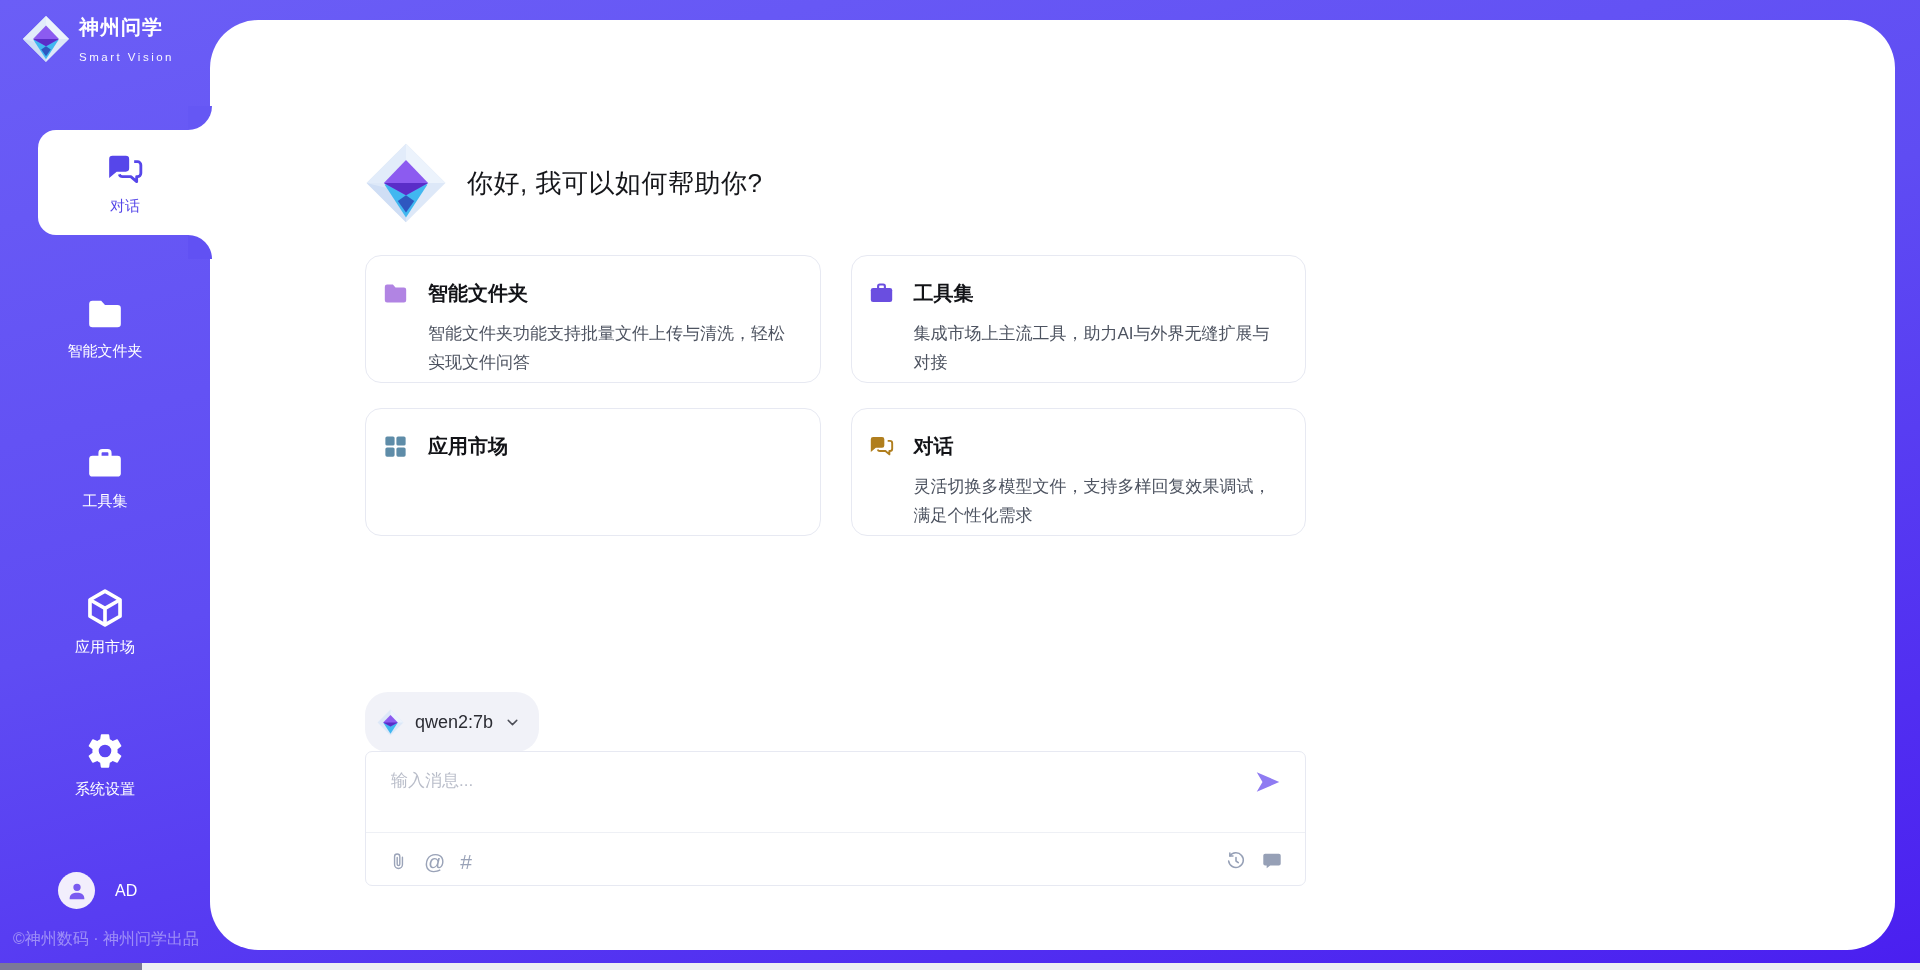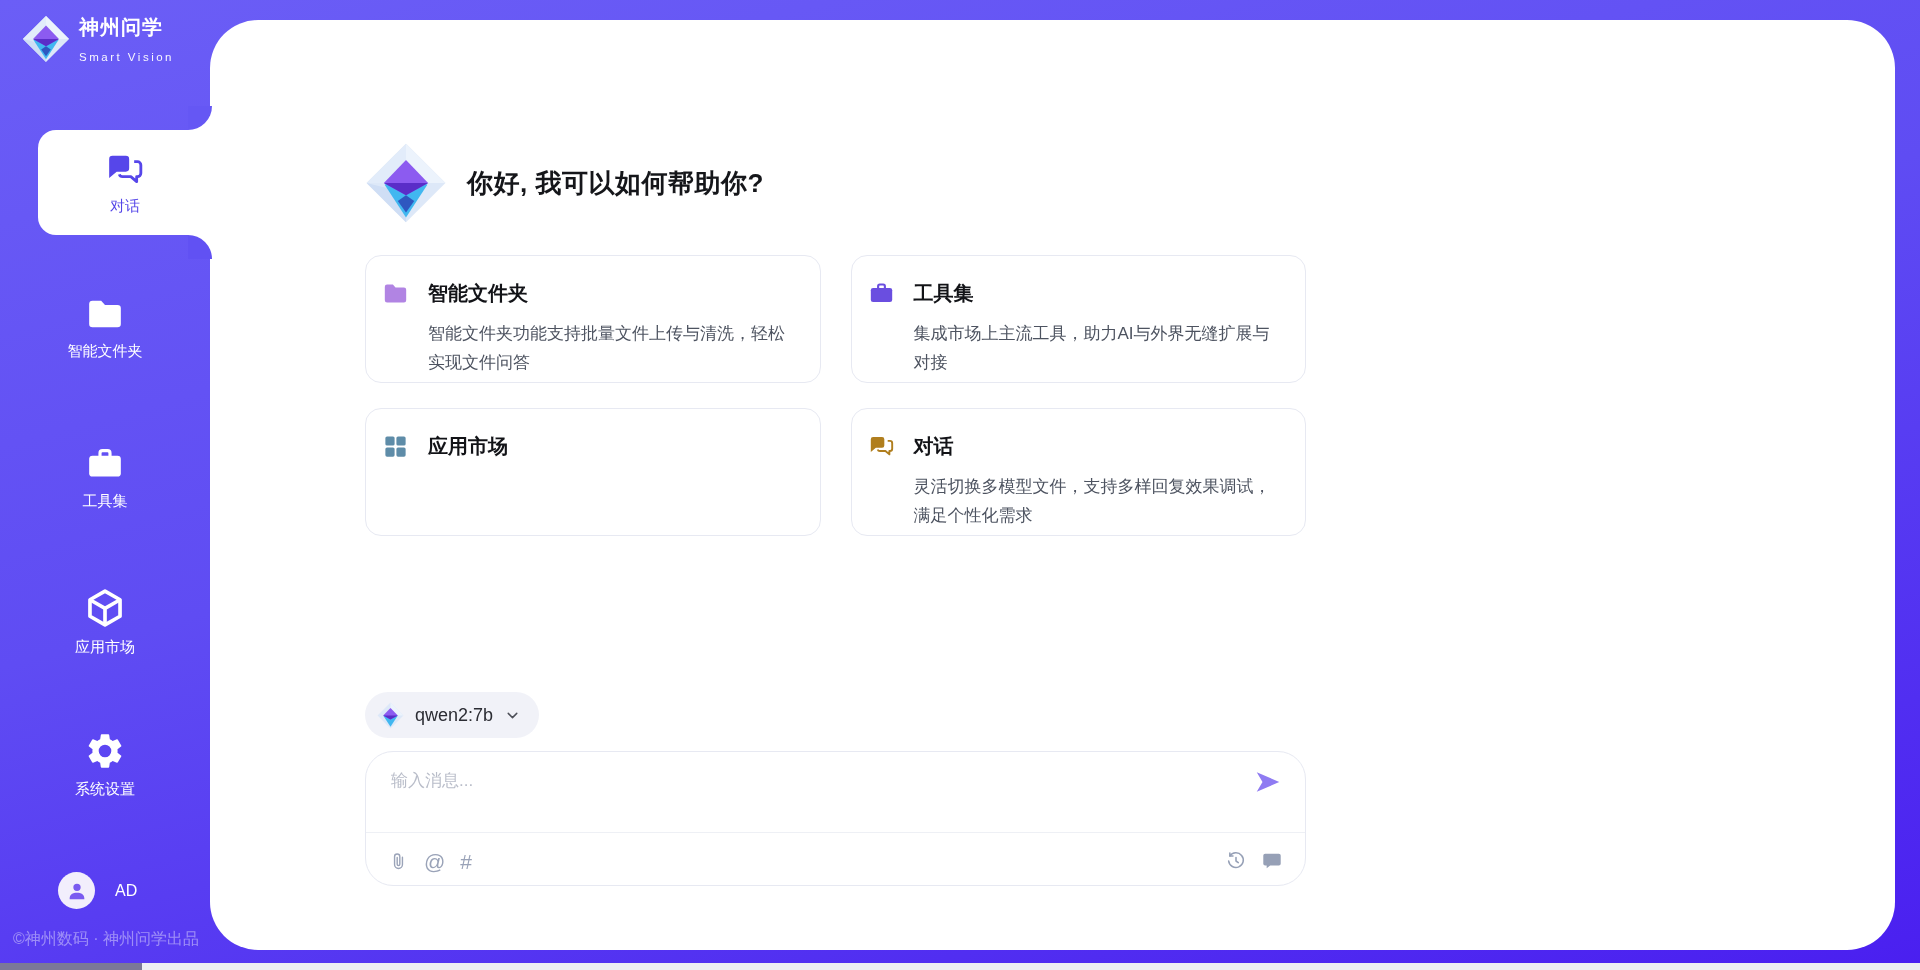"你好, 我可以如何帮助你?" .greeting-text { font-weight: 700 -> 400 }
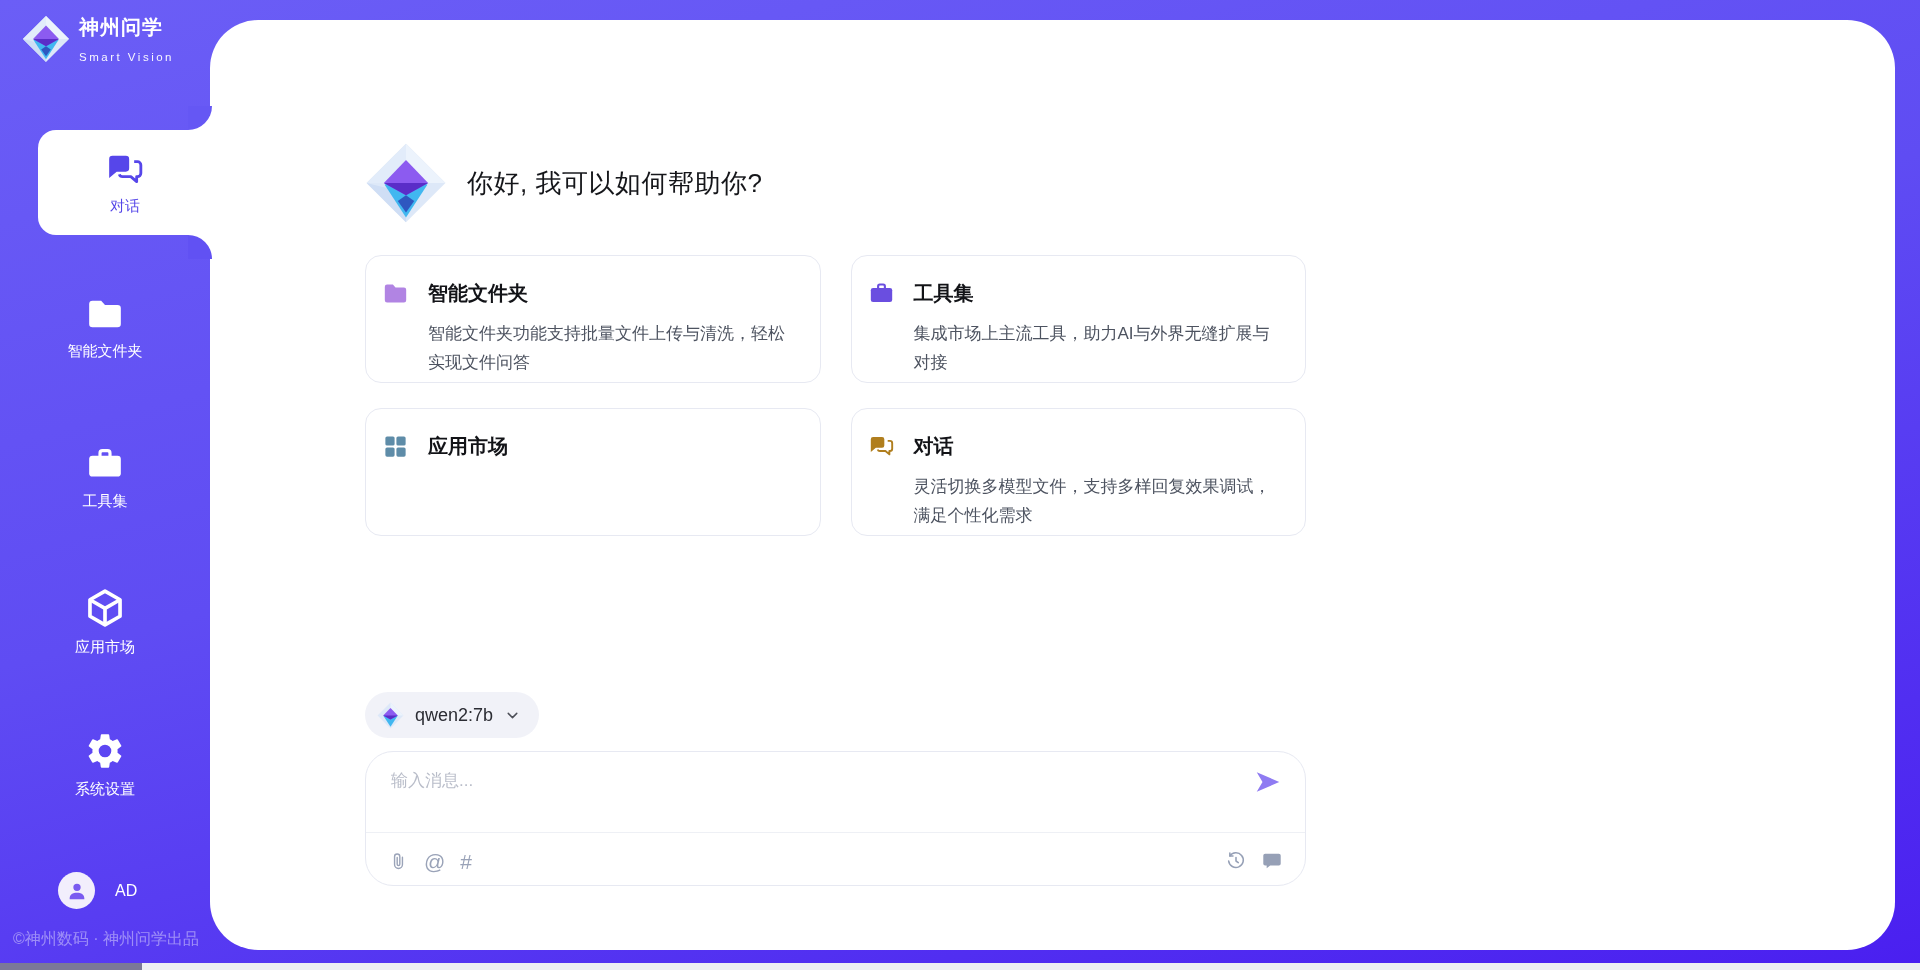"qwen2:7b" .model-pill { height: 46px -> 60px }
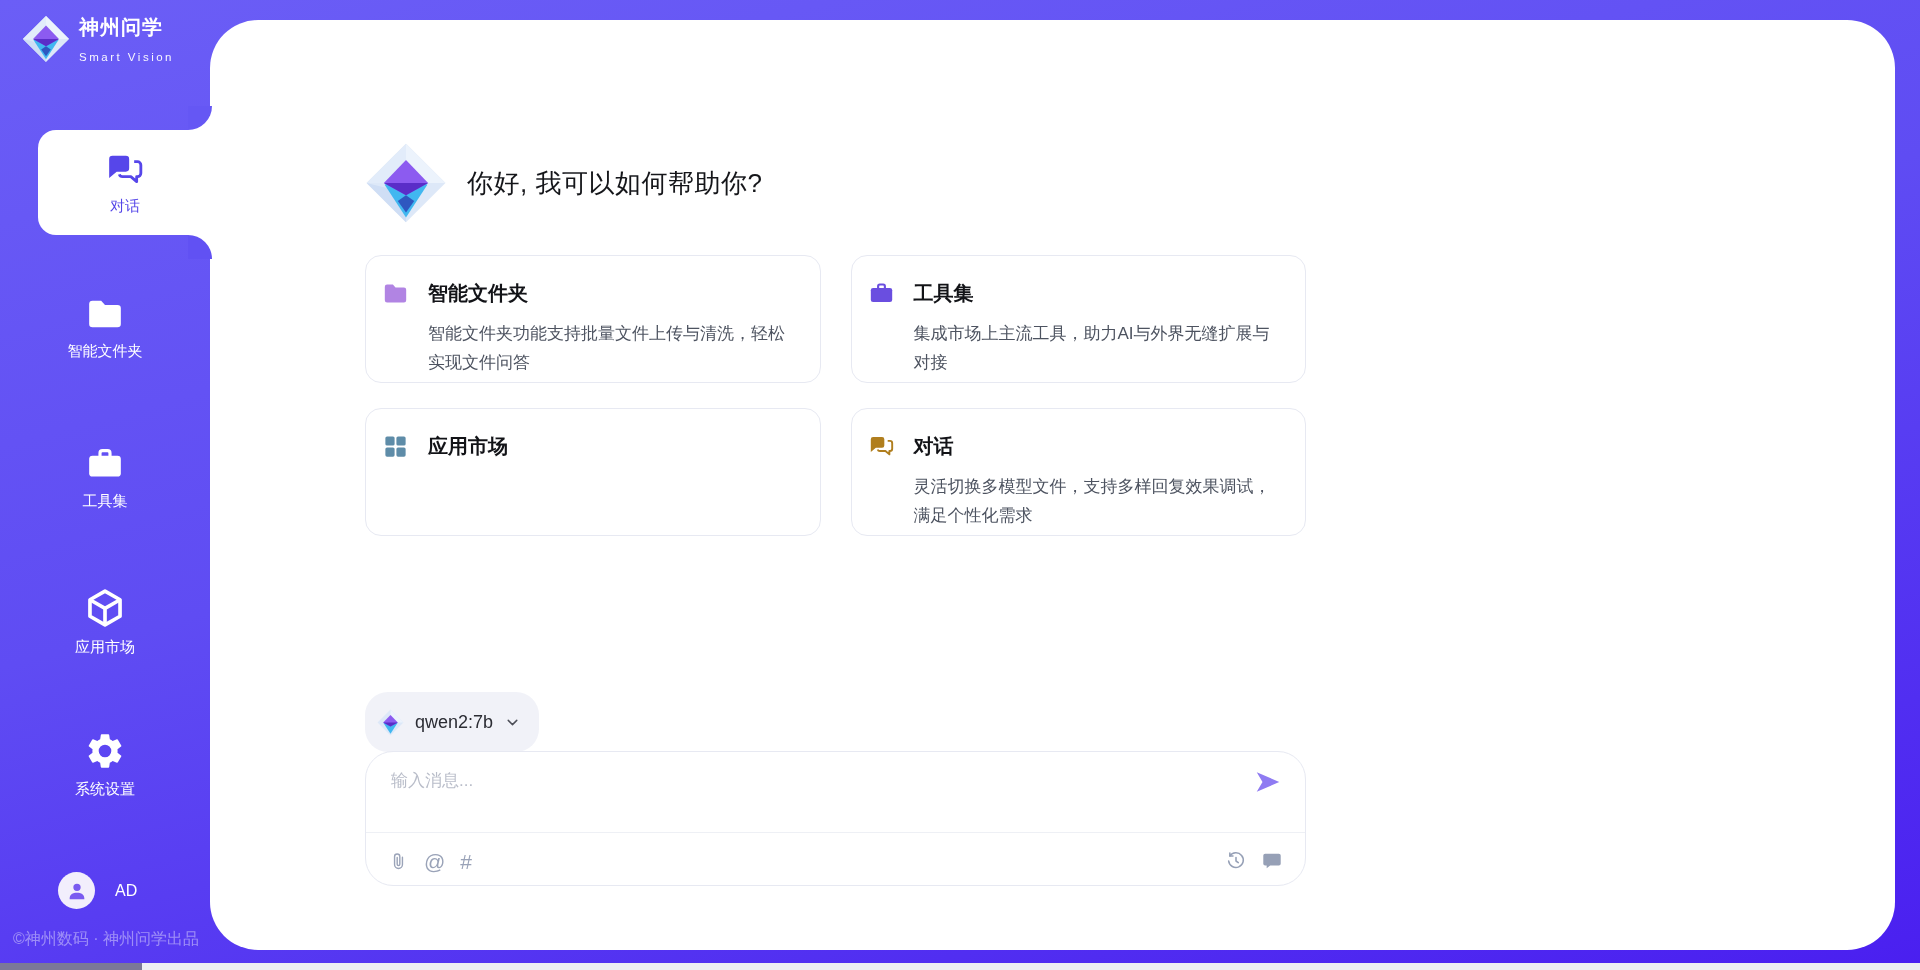"输入消息..." .composer { border-radius: 28px -> 7px }
